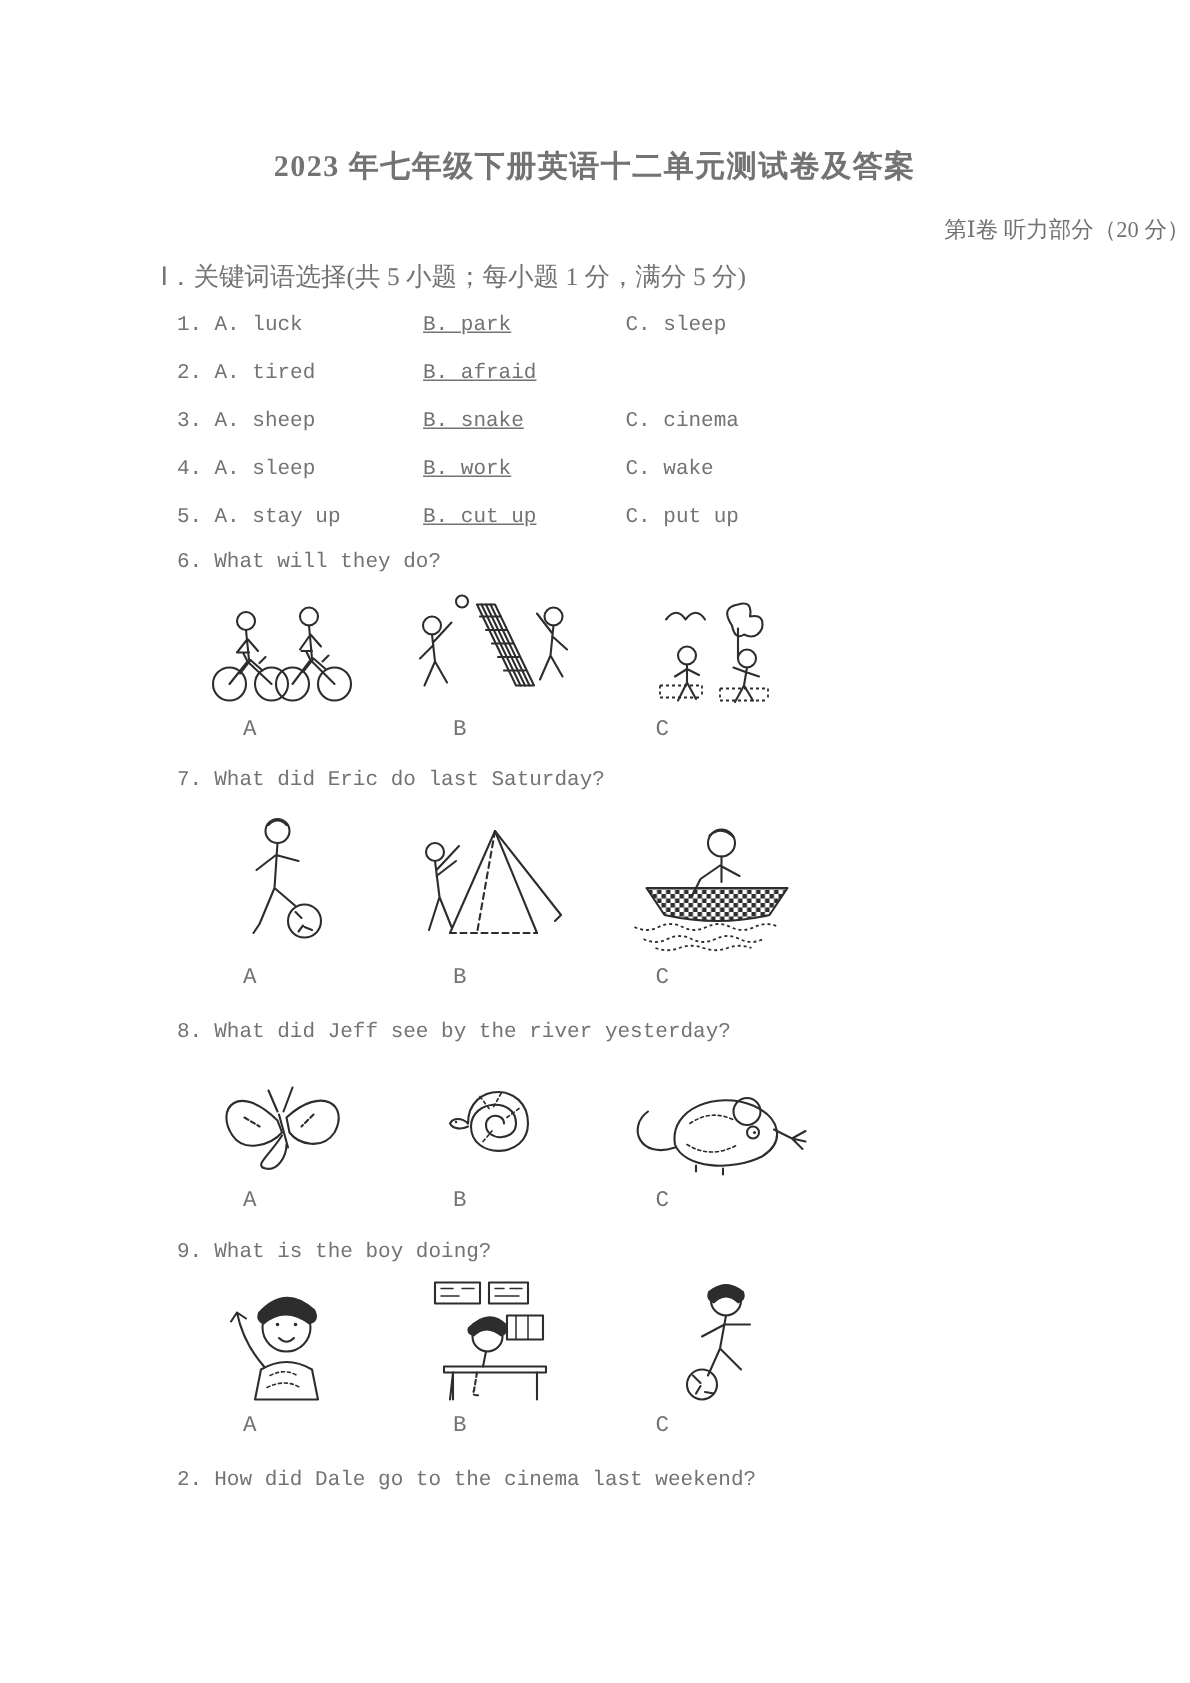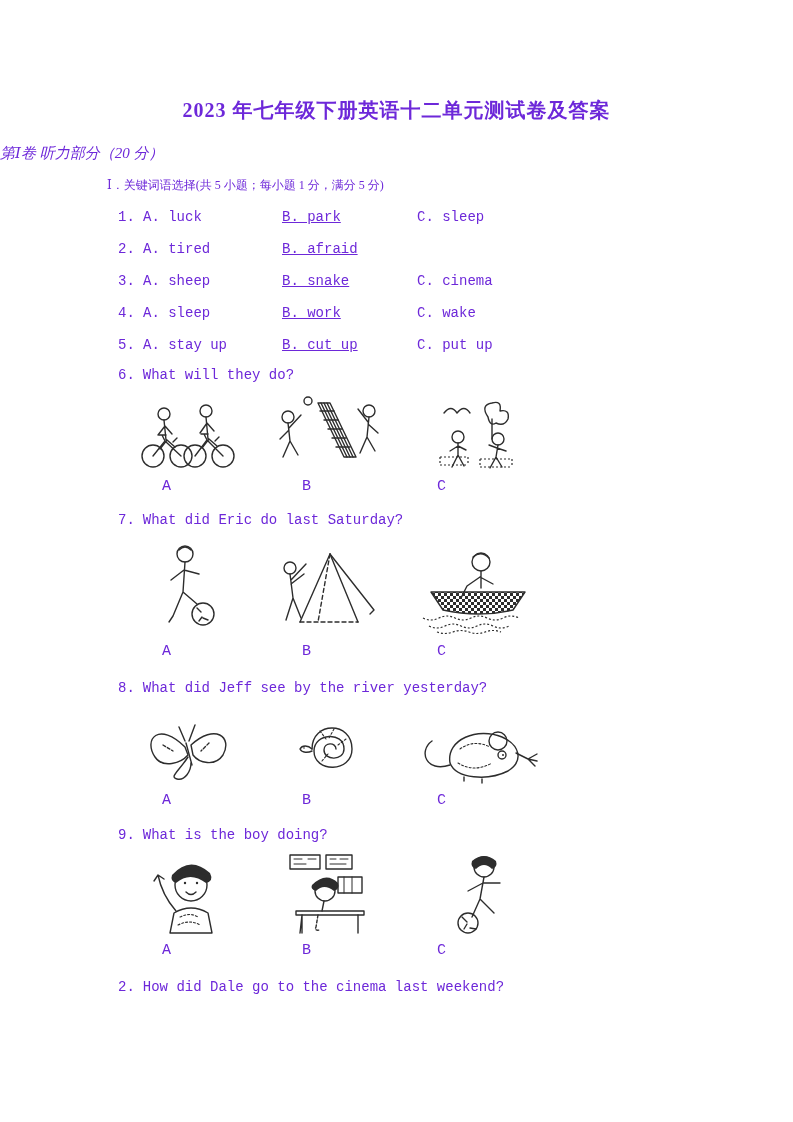"2023 年七年级下册英语十二单元测试卷及答案" .page { color: #6d28d9 -> #737373 }
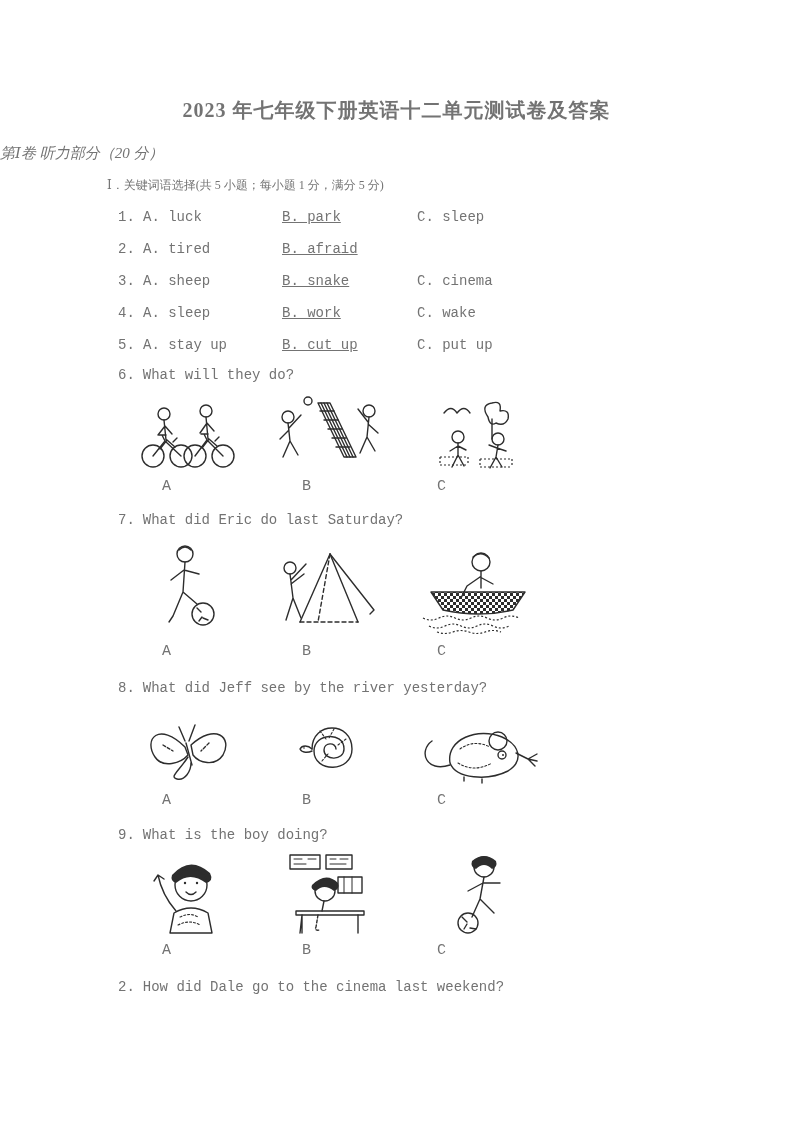"第Ⅰ卷 听力部分（20 分）" .subtitle { font-style: italic -> none; text-align: left -> right }
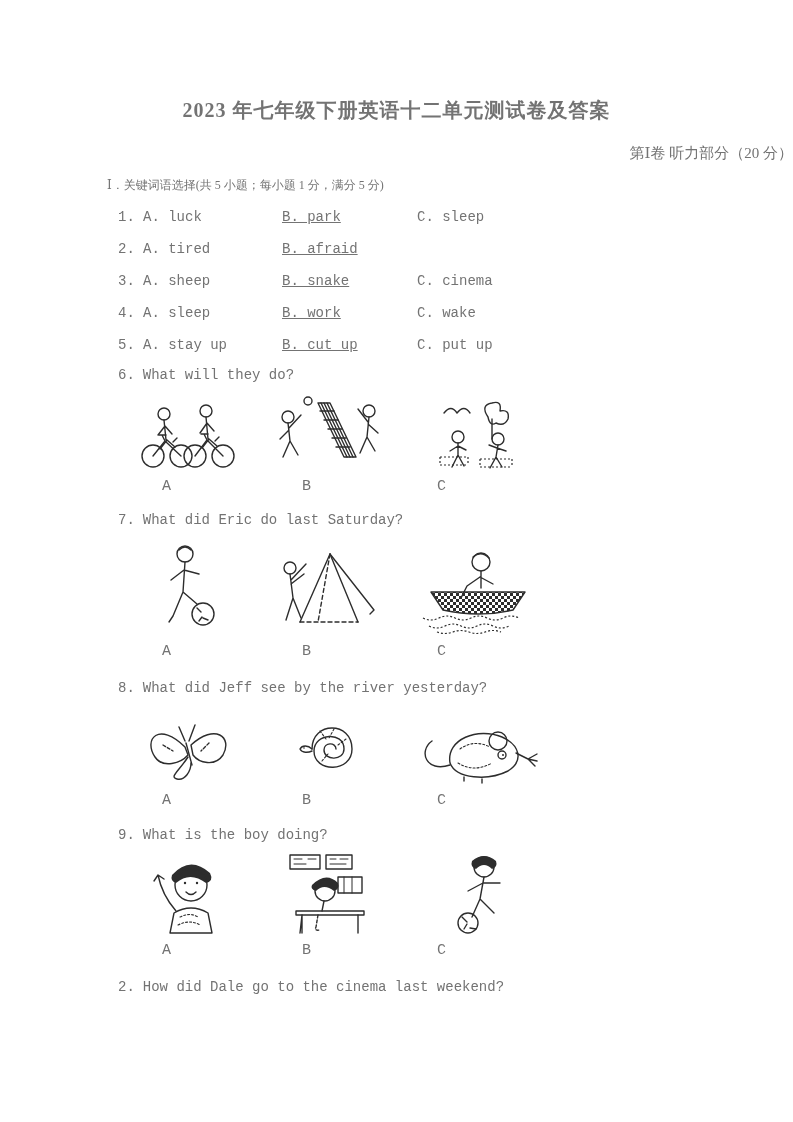"Ⅰ．关键词语选择(共 5 小题；每小题 1 分，满分" .sec-heading { font-family: none -> Liberation Serif, serif; font-size: 12px -> 17px }
